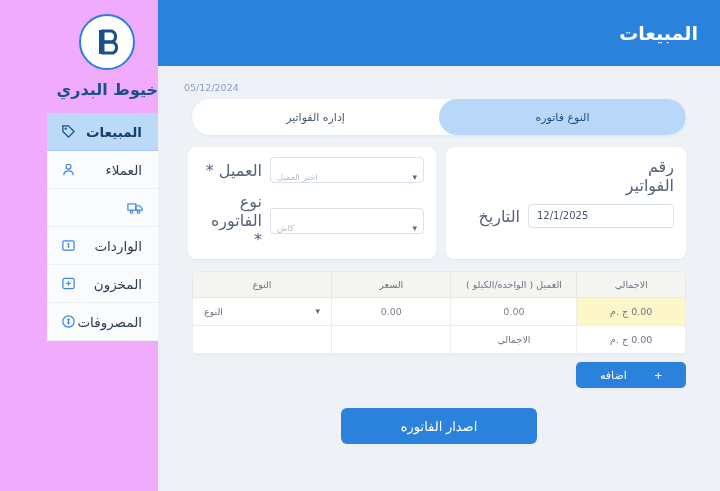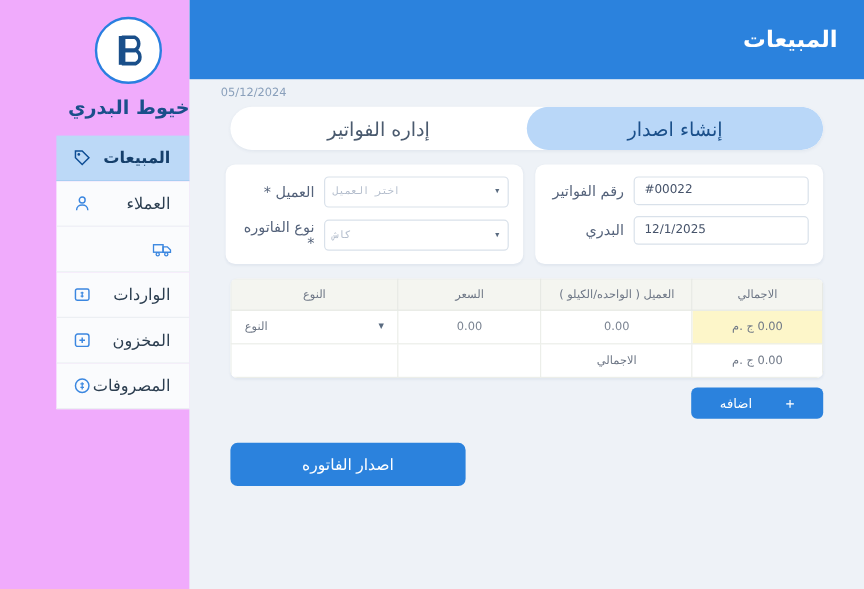"05/12/2024" .date-line { padding: 6px 0 0 26px -> 16px 0 0 26px }
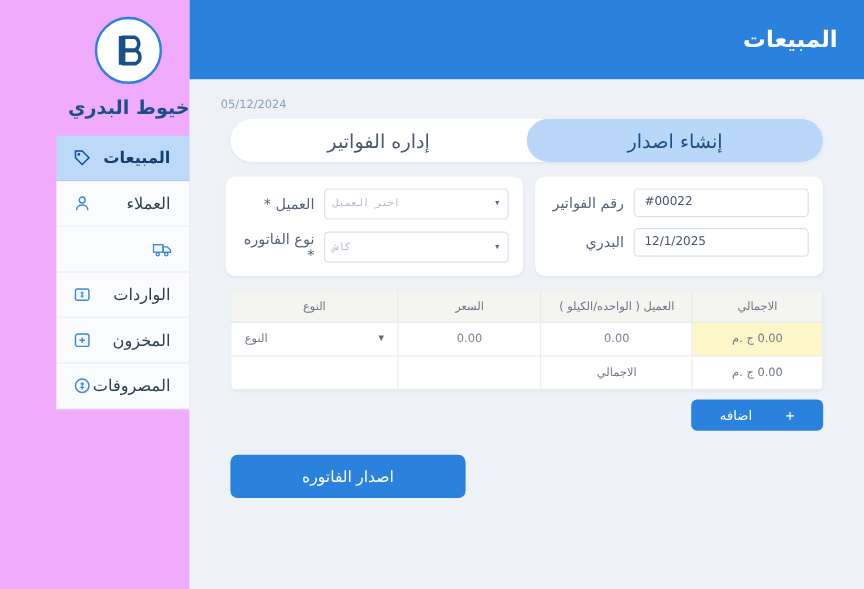"إداره الفواتير" .tab { font-size: 16px -> 11px }
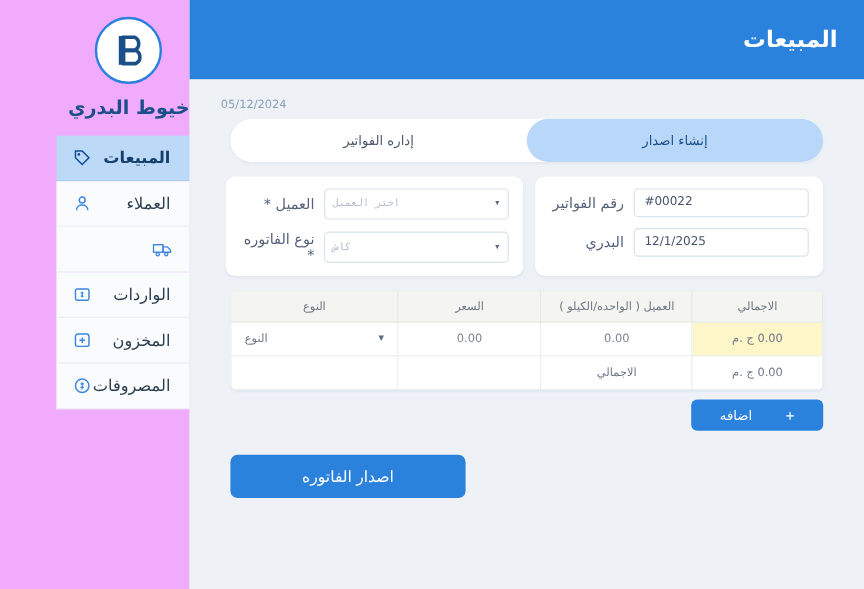"إنشاء اصدار" div.tab { text: إنشاء اصدار -> النوع فاتوره }
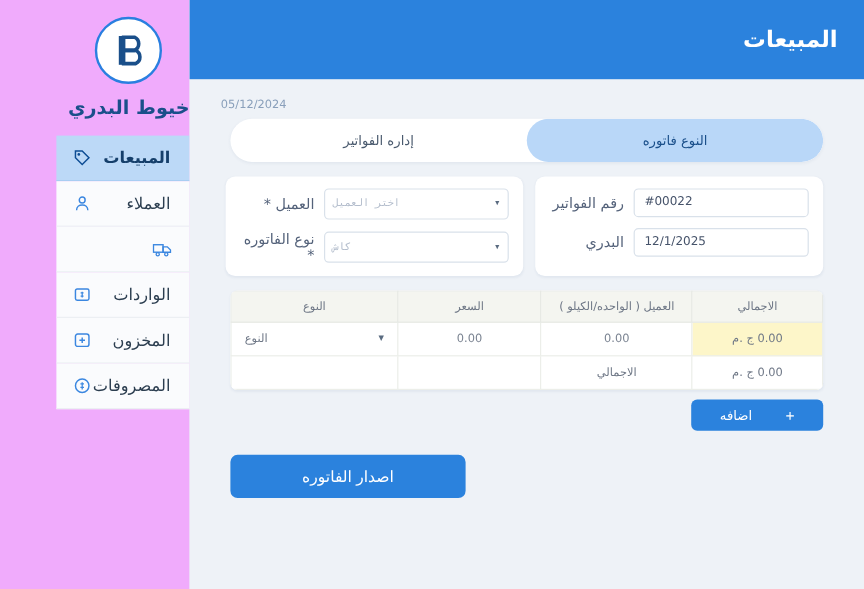"العميل *" .field-label { font-size: 12px -> 16px }
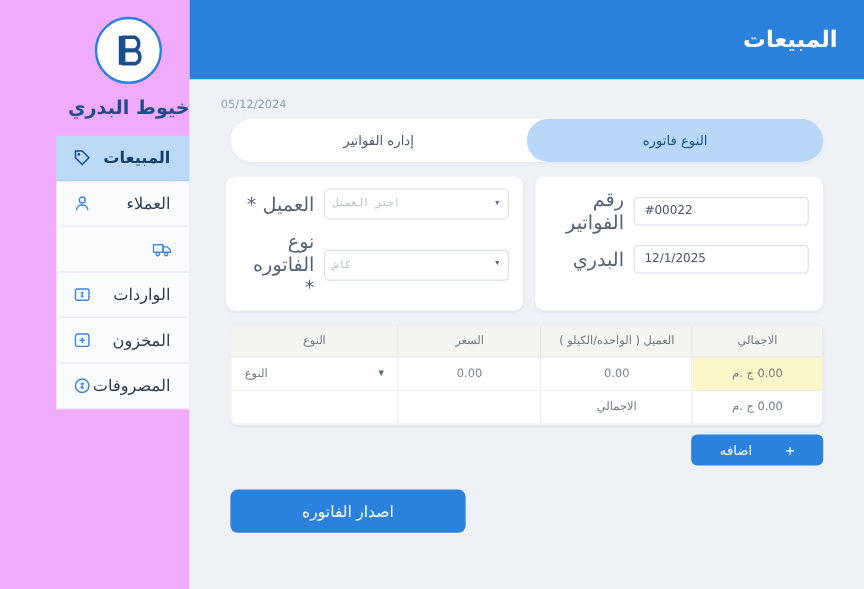"اختر العميل" .select-box { align-items: center -> flex-end; font-family: Liberation Mono, monospace -> none }
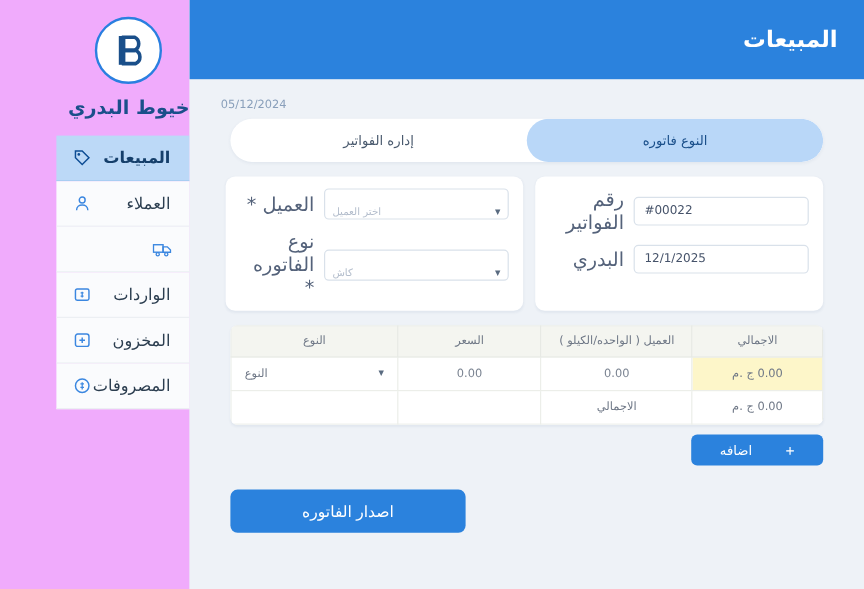"#00022" div.text-input { html: <div>#00022</div> -> none }
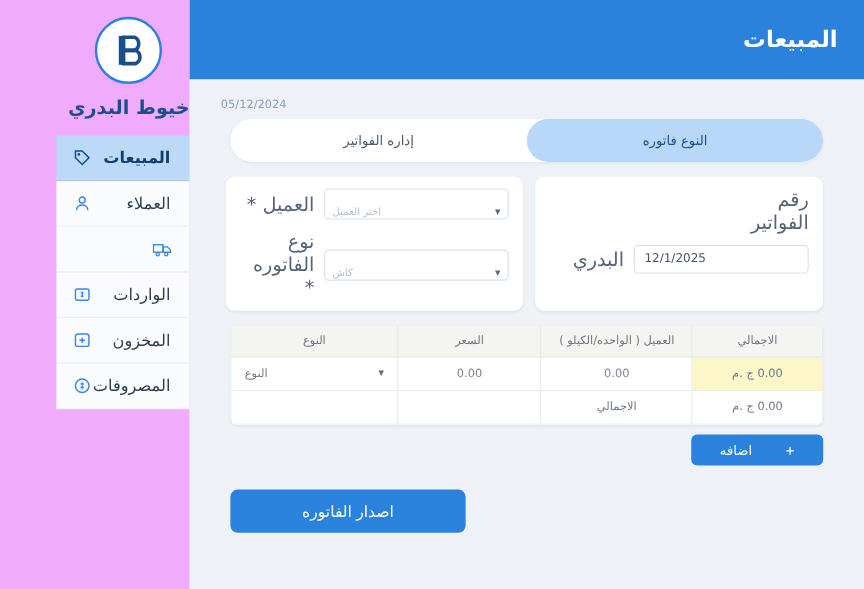"البدري" div.field-label { text: البدري -> التاريخ }
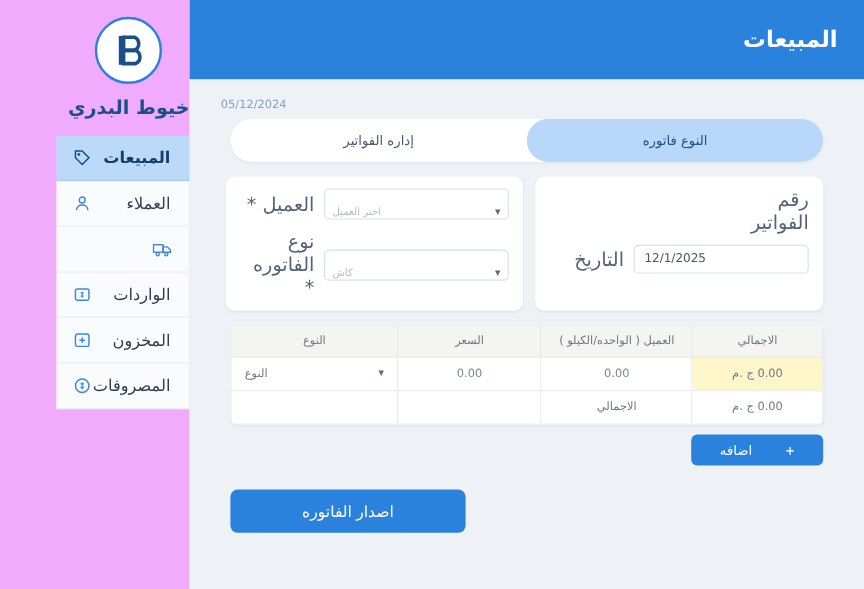"اصدار الفاتوره" .actions { justify-content: flex-end -> center }
